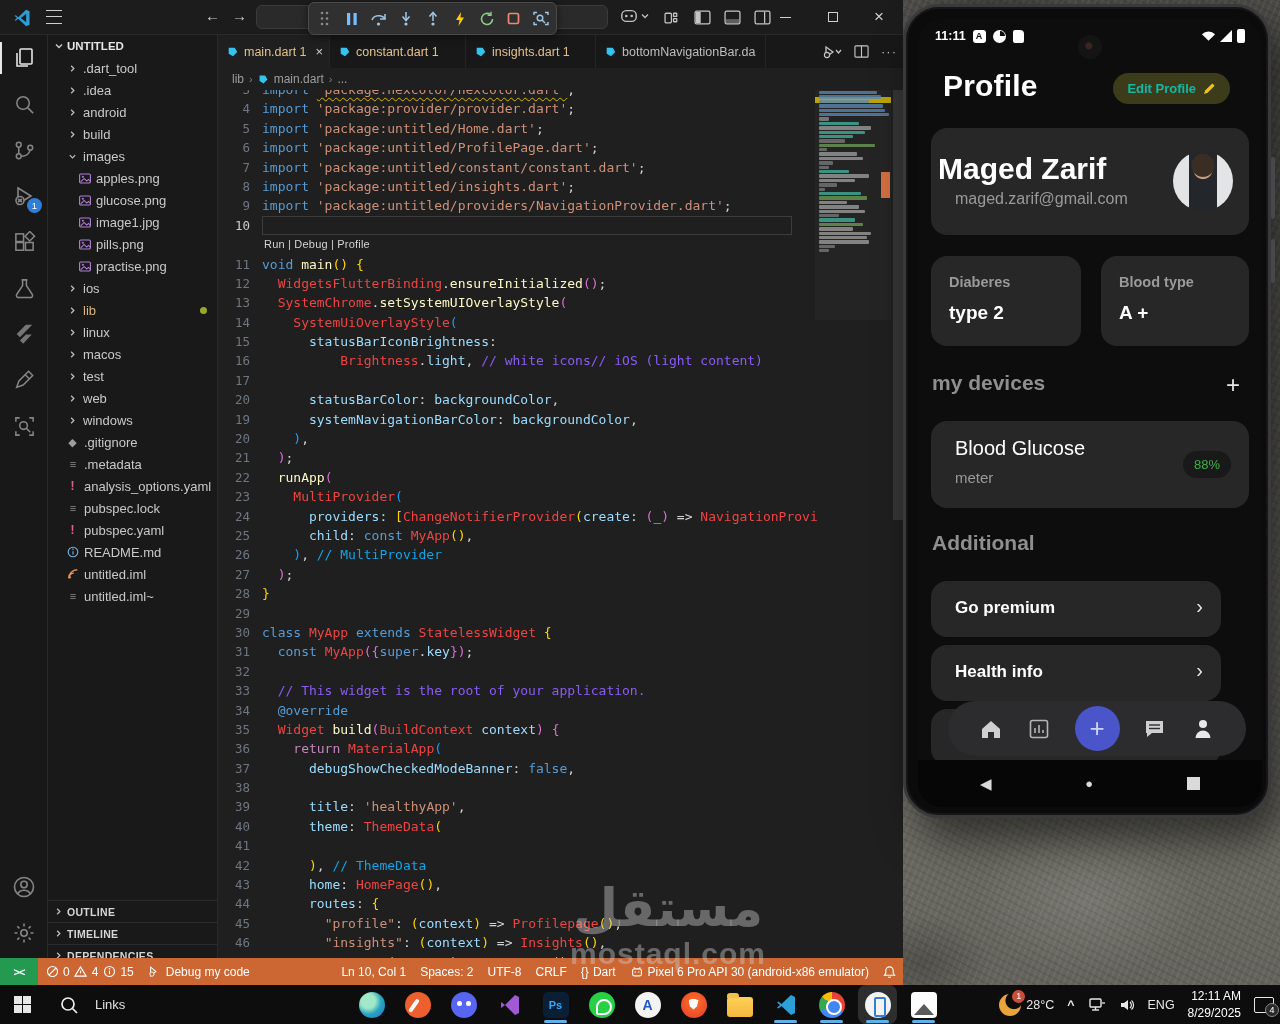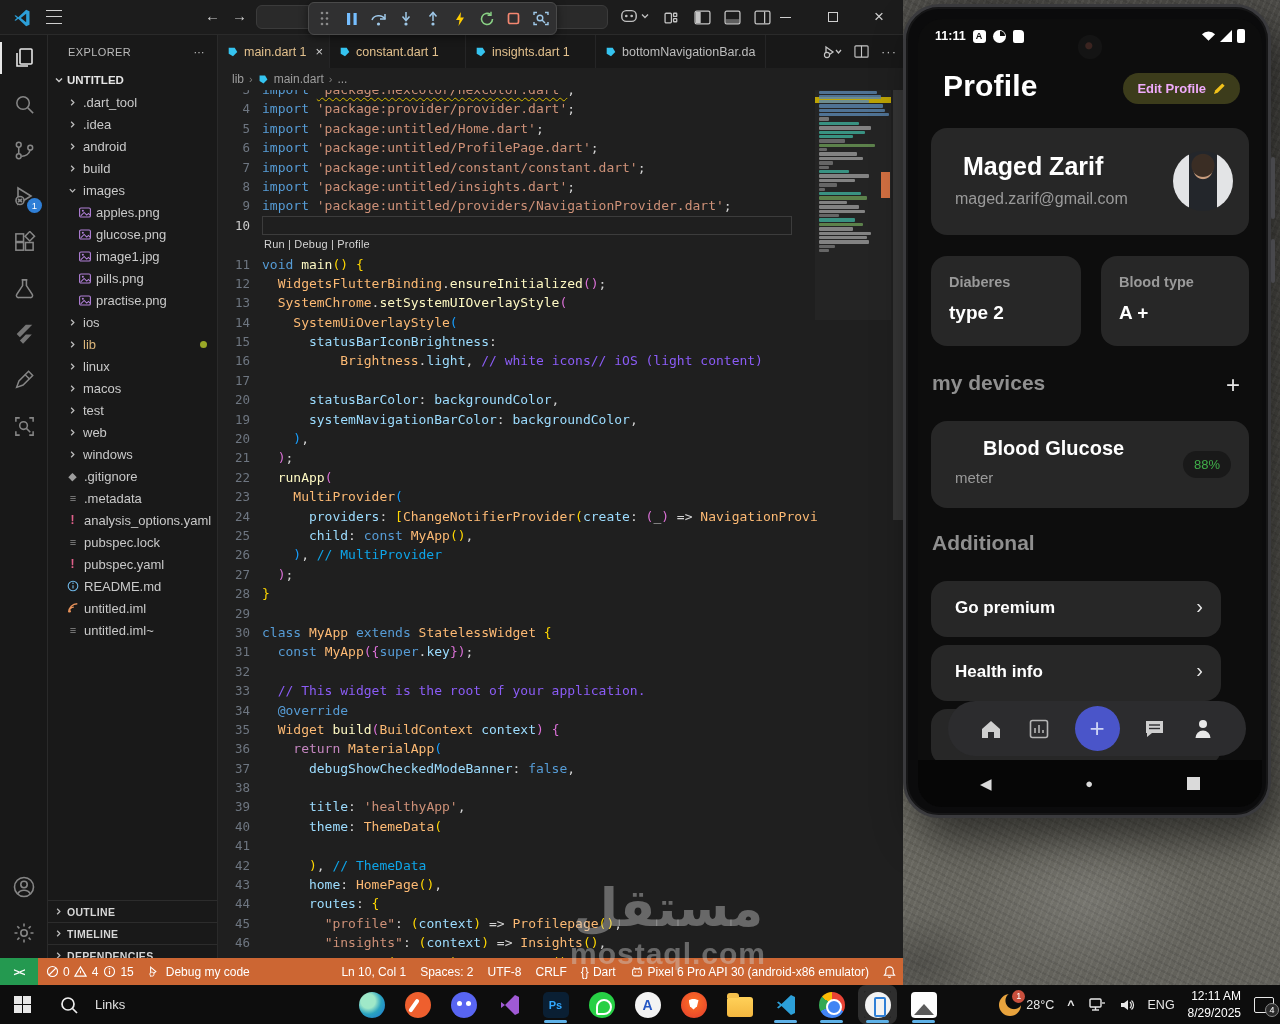"EXPLORER" div.sb-header { html: <div> <span>EXPLORER</span> <span>⋯</span> </div> -> none }
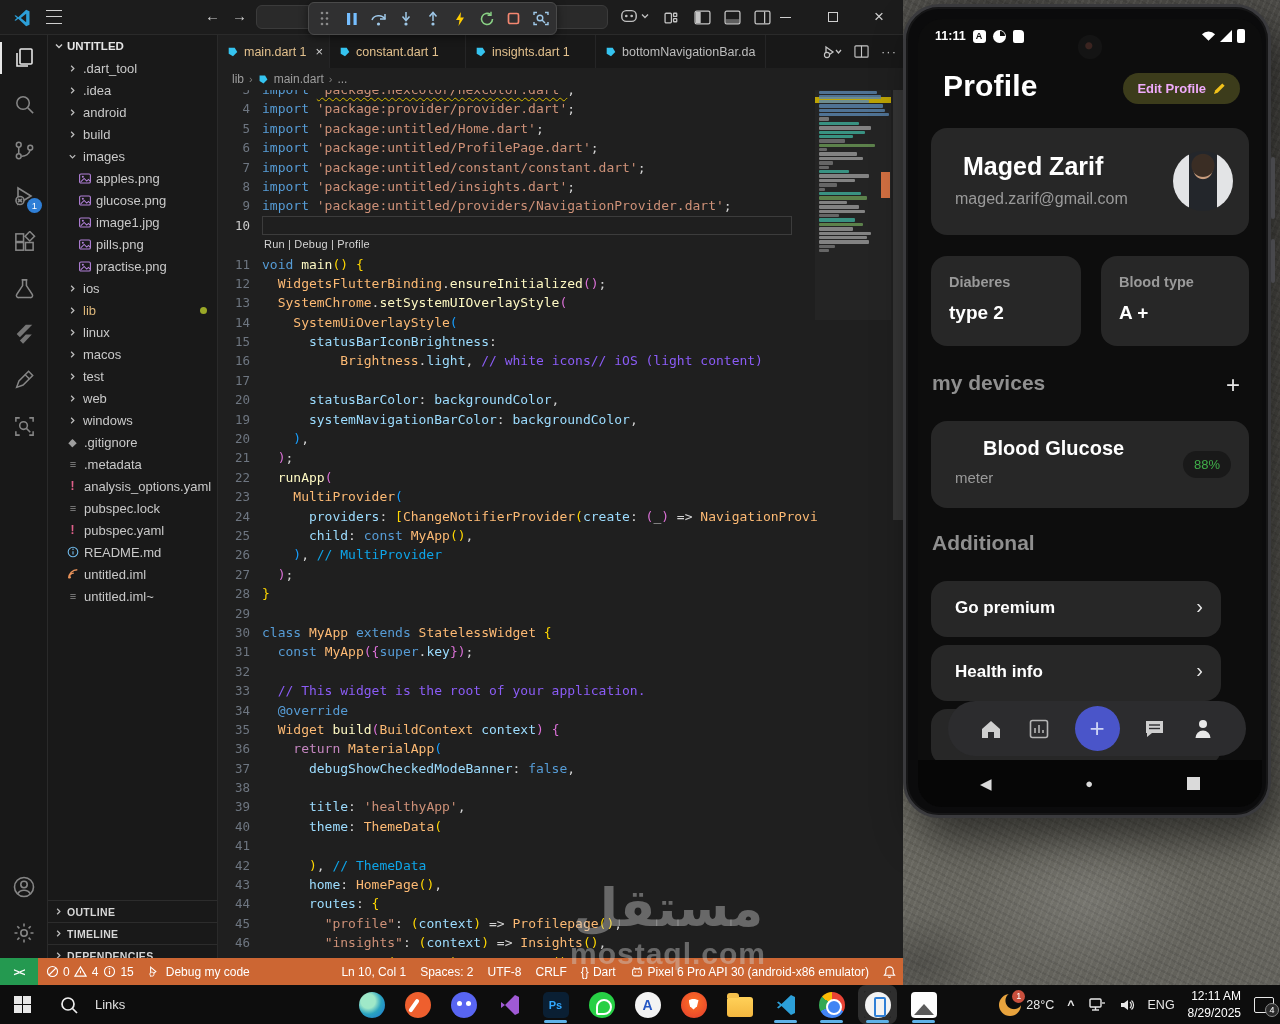"Edit Profile" .p-edit { color: #f0abfc -> #14b8a6; right: 22px -> 32px }
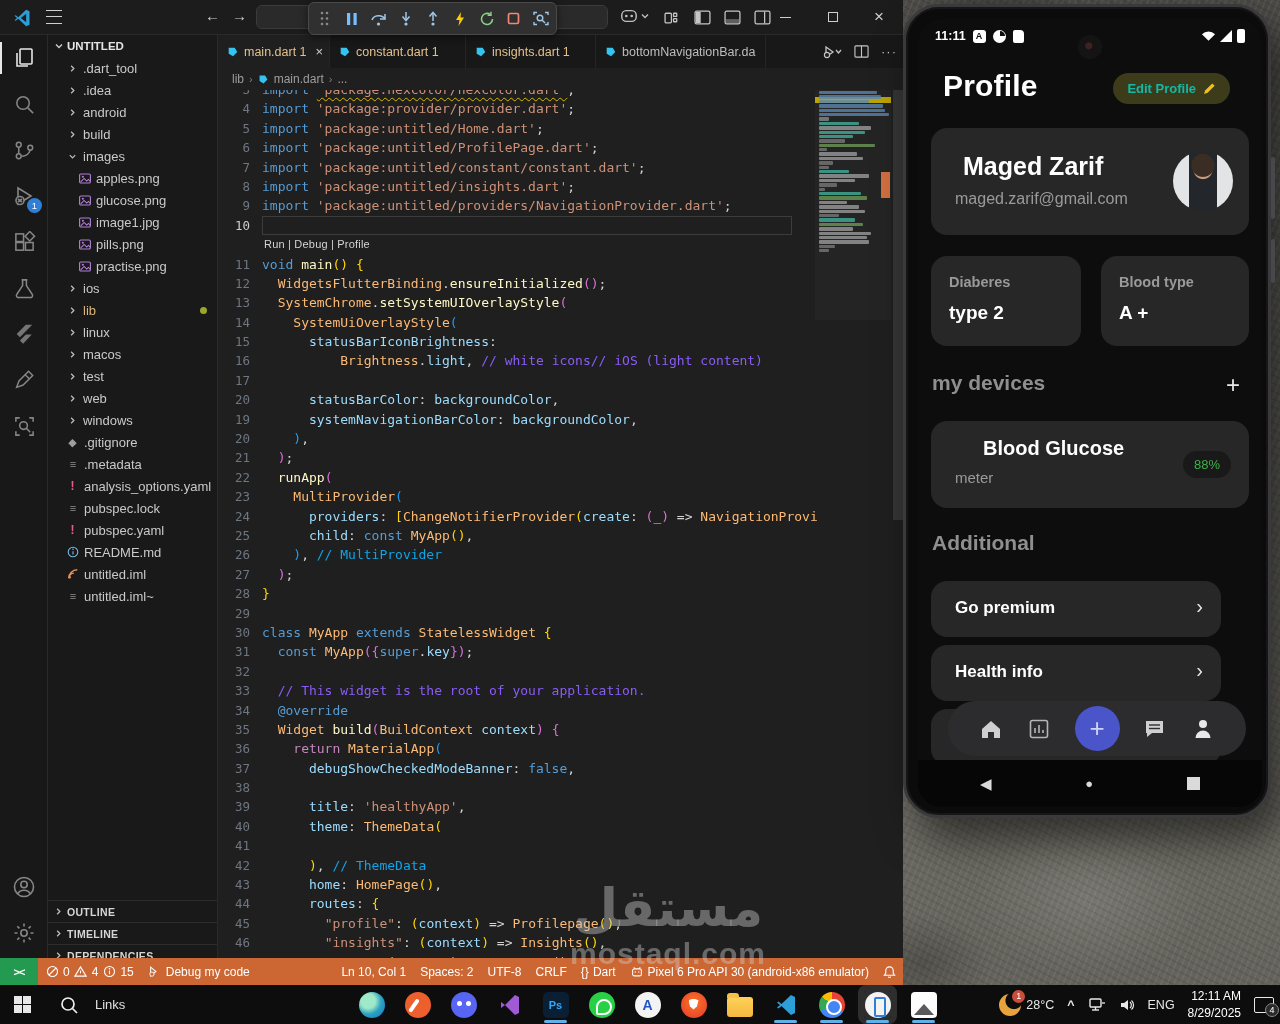"Maged Zarif" .c-name { font-size: 25px -> 30px; left: 32px -> 7px }
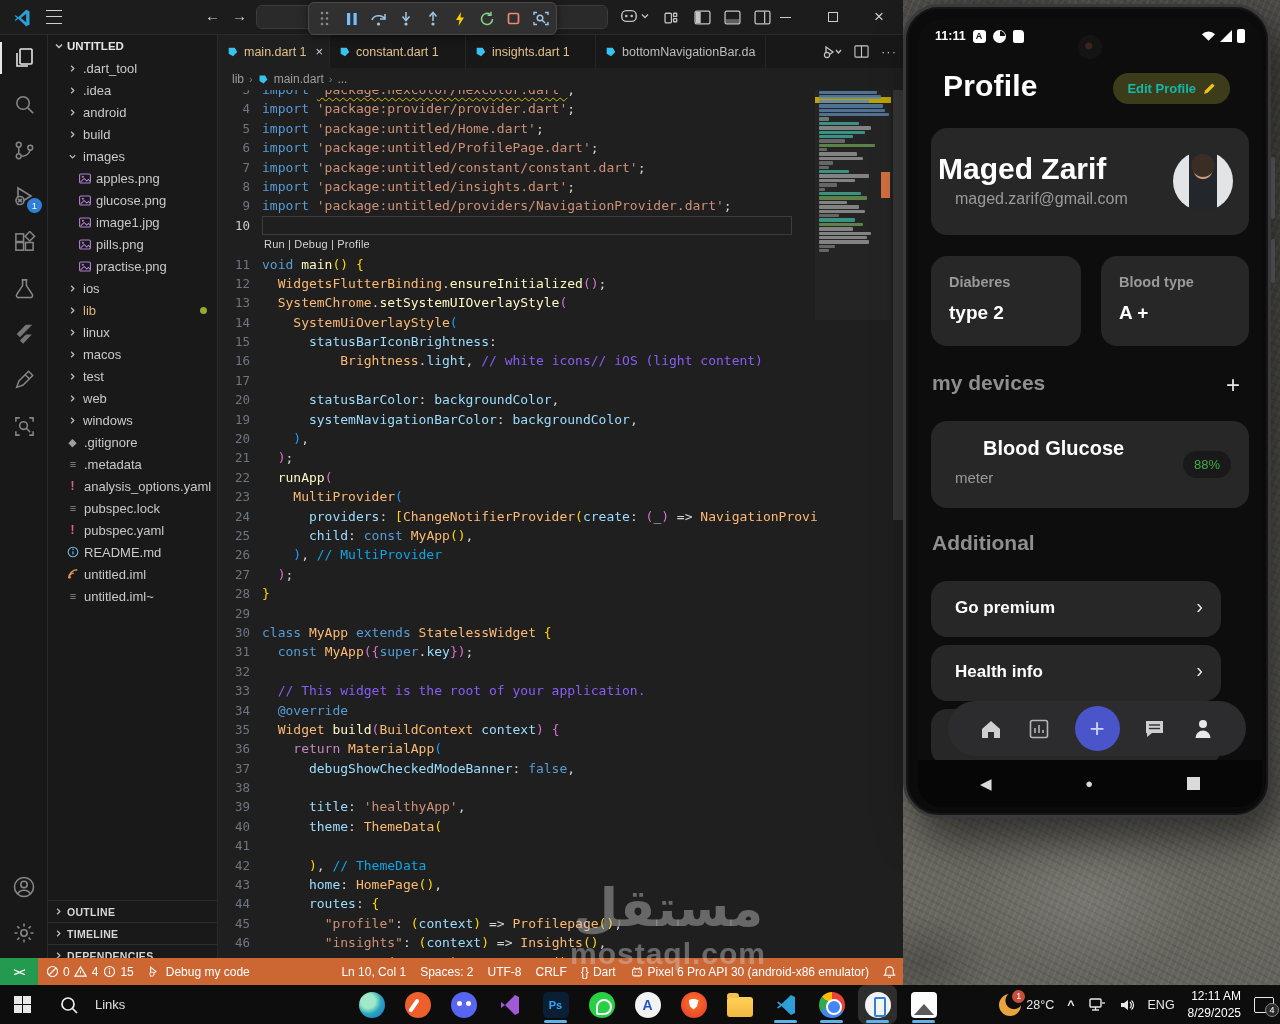"WidgetsFlutterBinding" .tk-cls { color: #fdba74 -> #ef4444 }
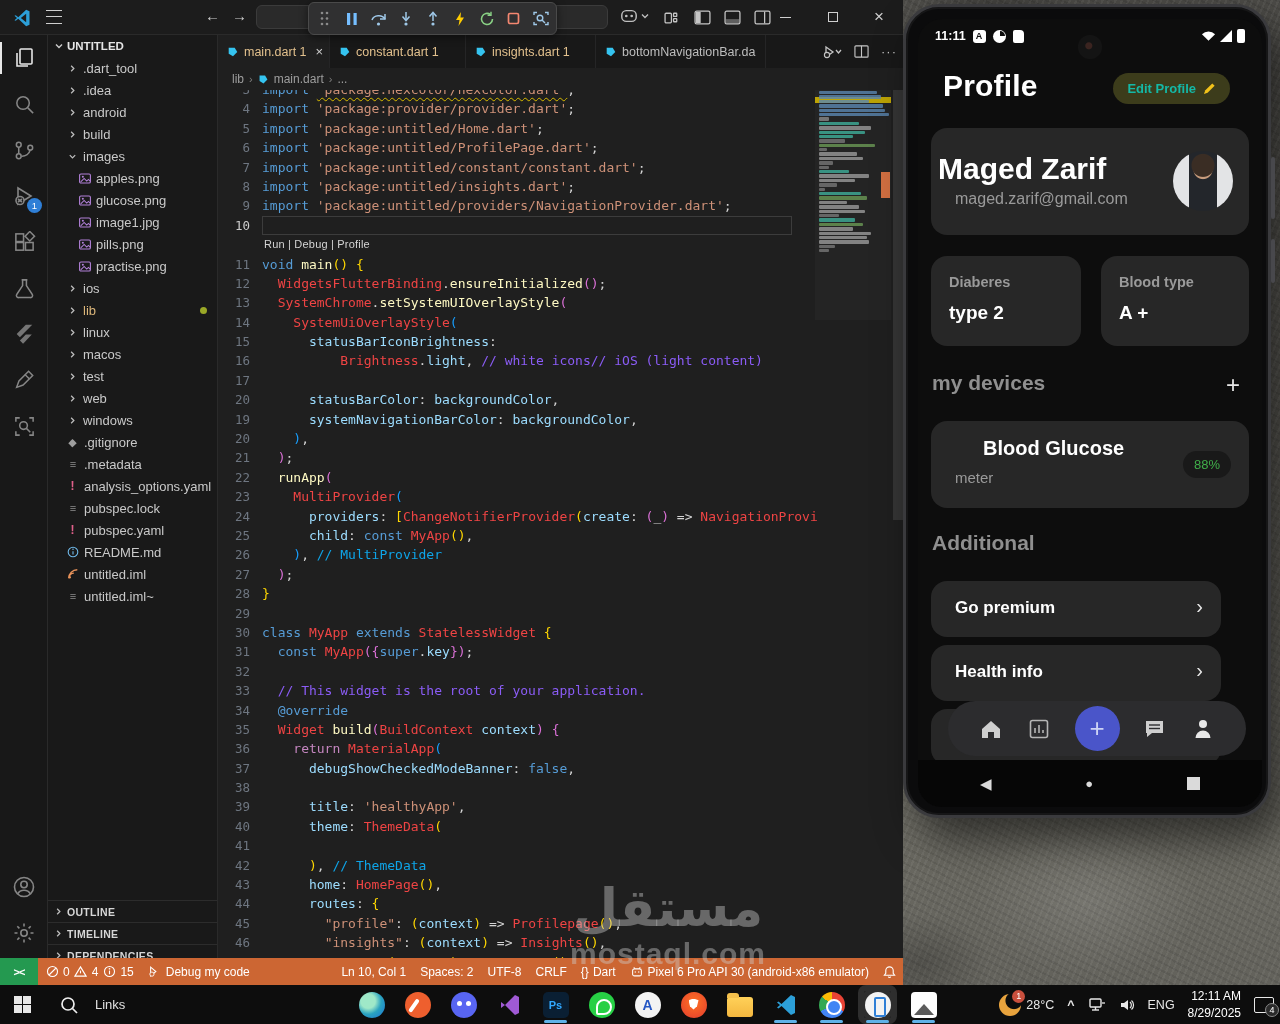"Blood Glucose" .dev-t { font-weight: bold -> normal; margin-left: 28px -> none }
